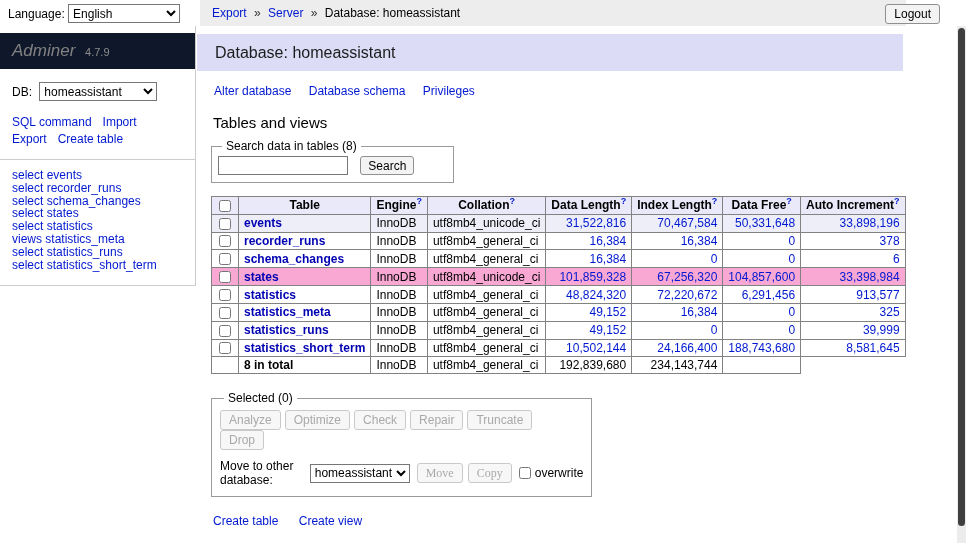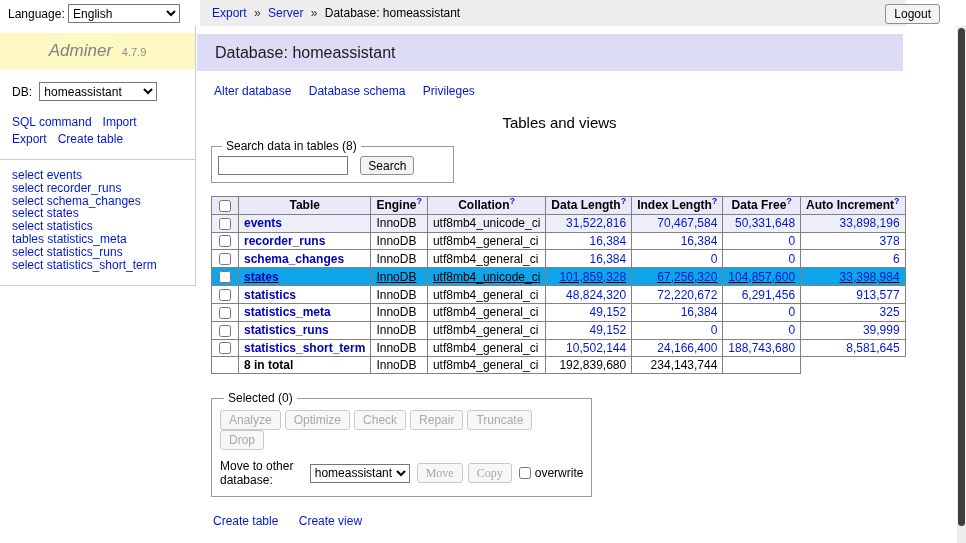"Adminer 4.7.9" #logo { background: #fef9c3 -> #0f172a; text-align: center -> none }
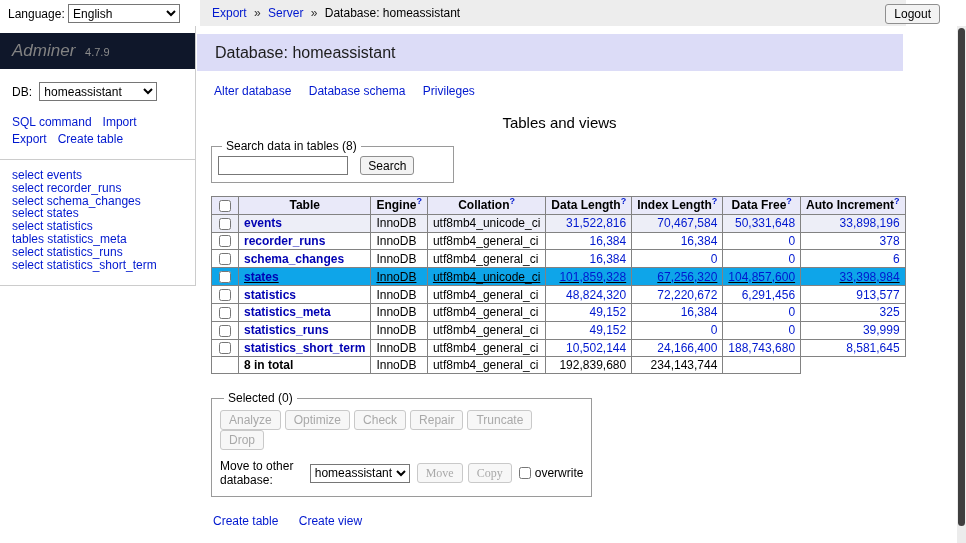"Tables and views" h3 { text-align: center -> none }
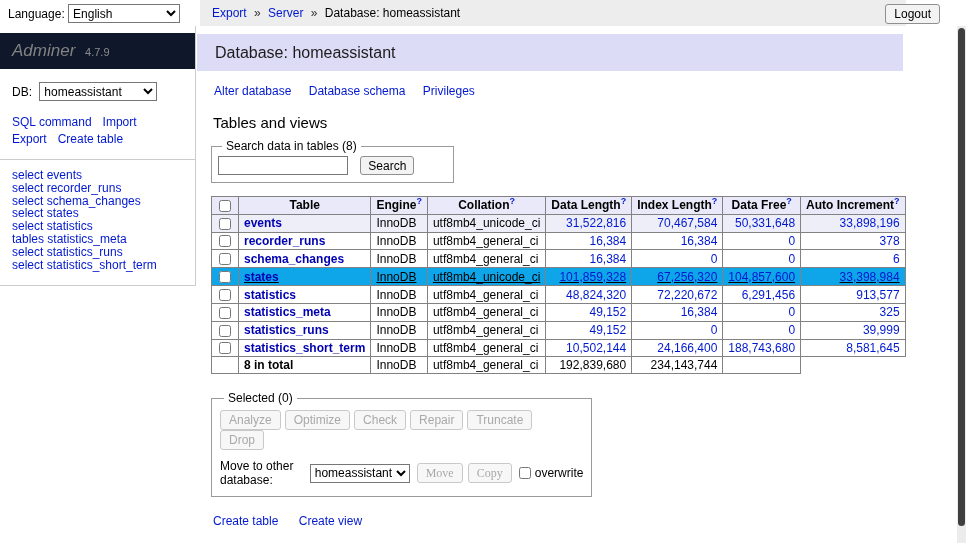"tables statistics_meta" a { text: tables -> views }
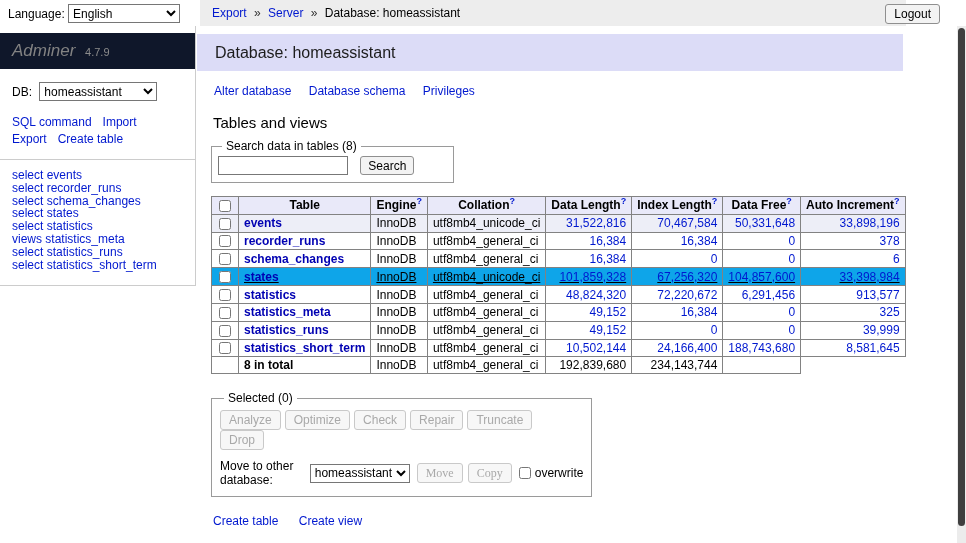"states" #tables tbody tr:nth-child(4) { background: #0ea5e9 -> #f9a8d4; text-decoration: underline -> none }
